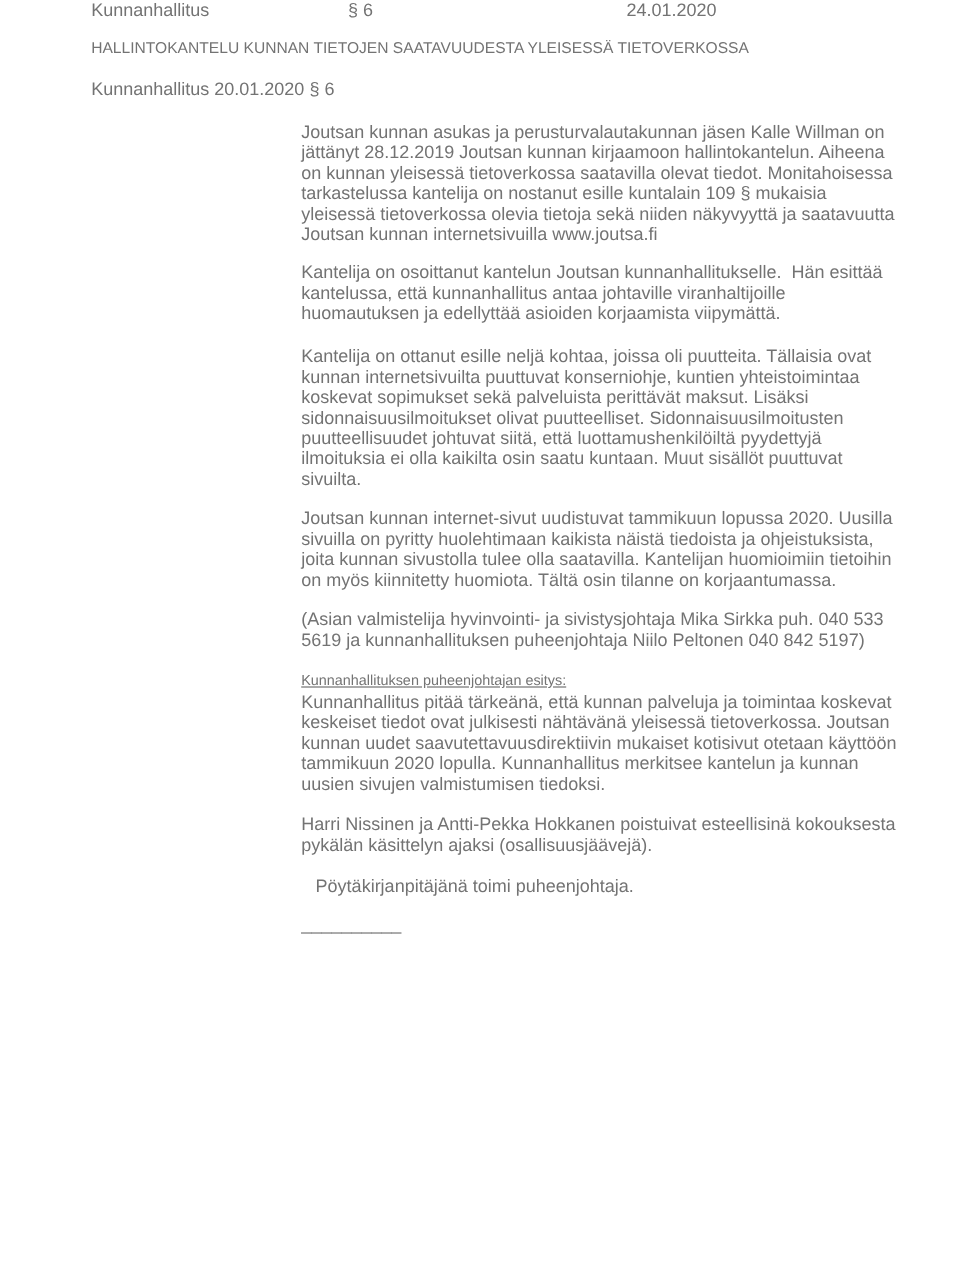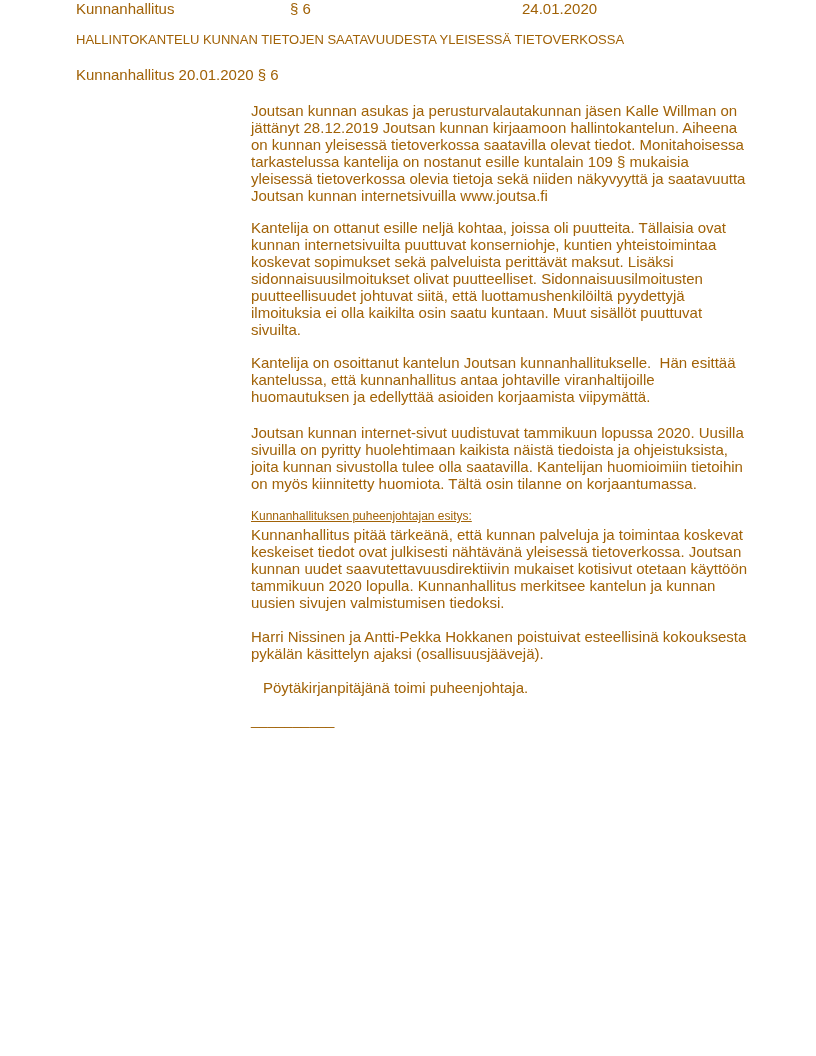"Kunnanhallitus" .page { color: #a16207 -> #737373 }
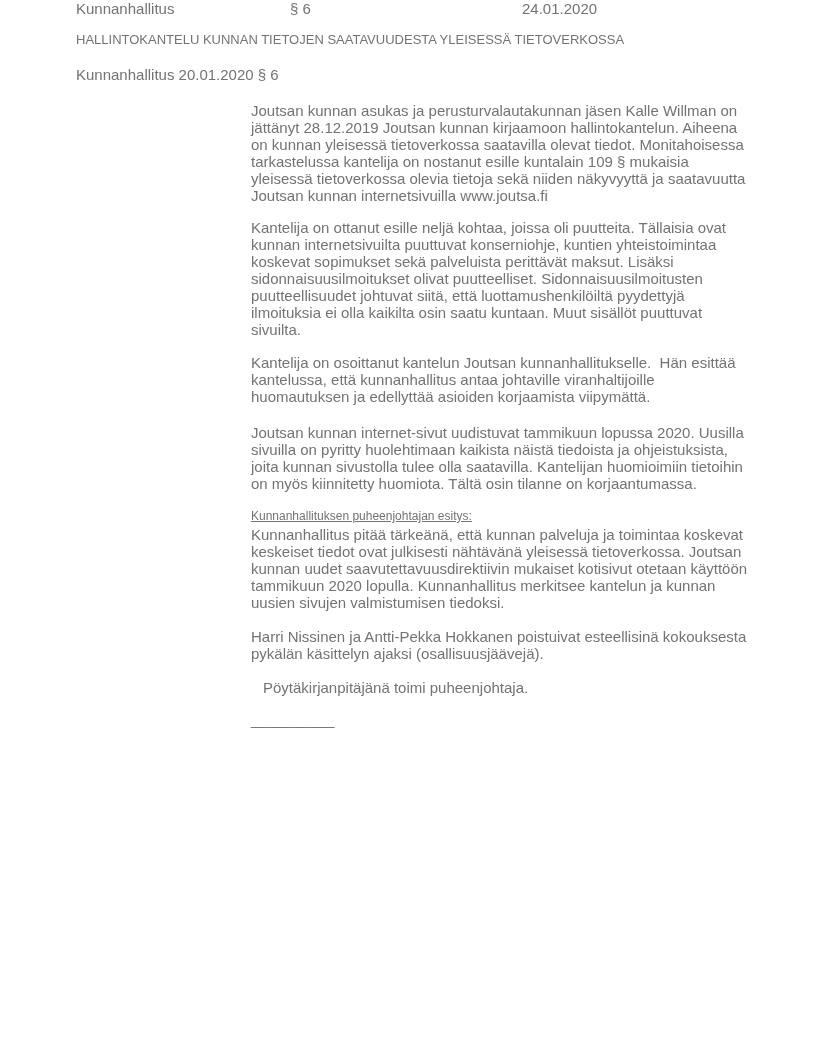"Kantelija on ottanut esille neljä" p.para { order: before "Kantelija on osoittanut kantelun Joutsan" -> after "Kantelija on osoittanut kantelun Joutsan" }
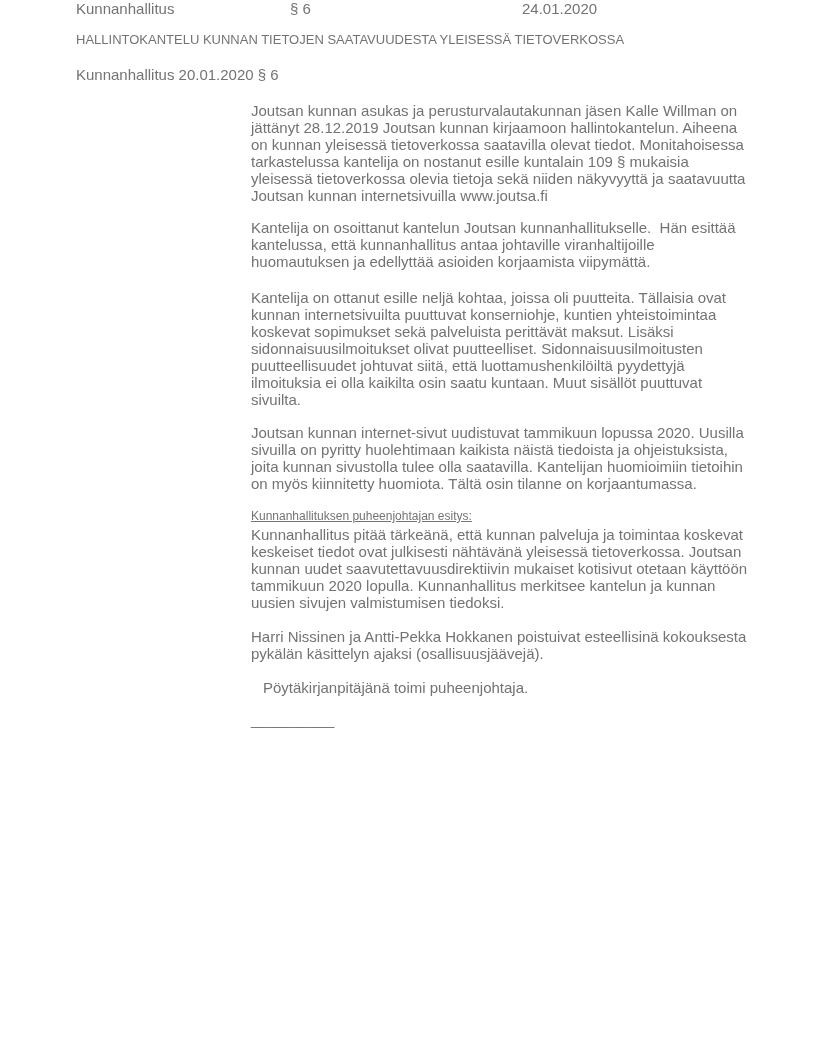"(Asian valmistelija hyvinvointi- ja" p.para { html: none -> <p>(Asian valmistelija hyvinvointi- ja sivistysjohtaja Mika Sirkka puh. 040 533 5619 ja kunnanhallituksen puheenjohtaja Niilo Peltonen 040 842 5197)</p> }
